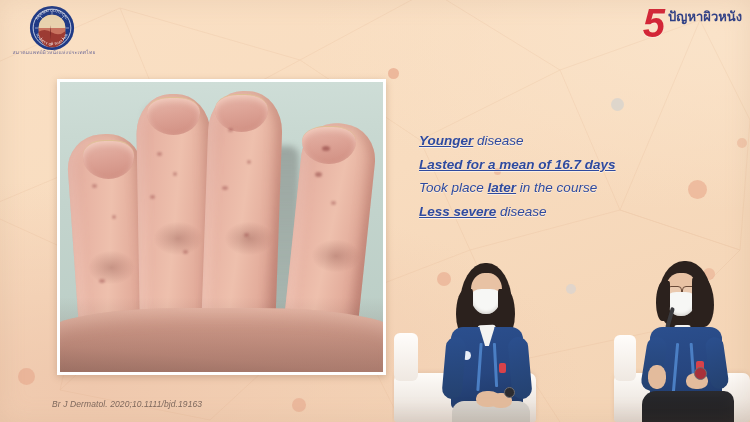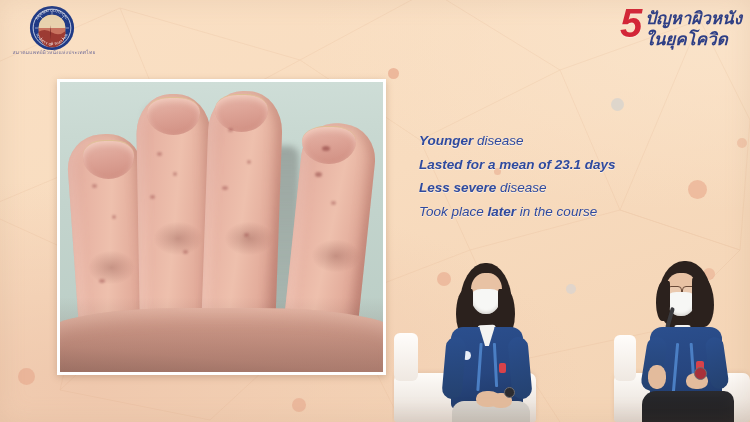"ปัญหาผิวหนัง" .thai-lines span { font-size: 17px -> 13px; font-style: italic -> none }
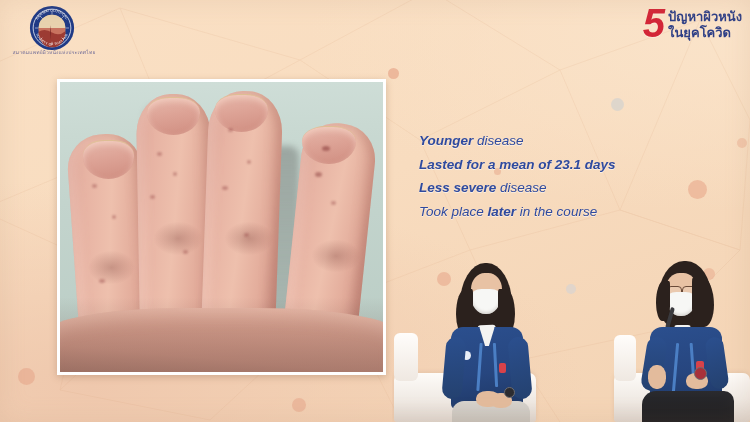"ในยุคโควิด" span { html: <span>ในยุคโควิด</span> -> none }
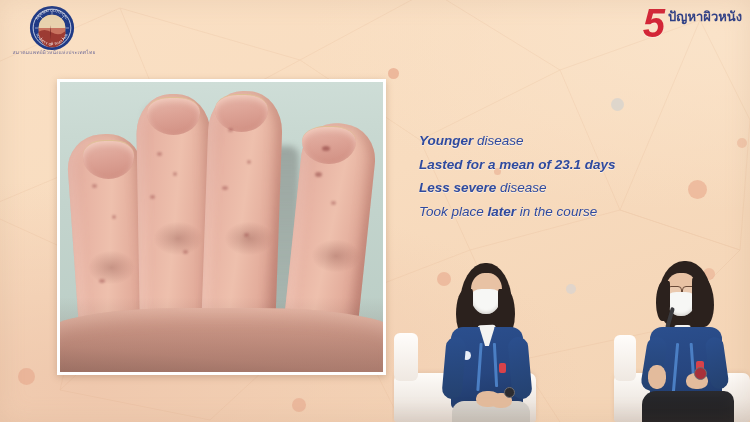"Younger" .bullets b { text-decoration: none -> underline }
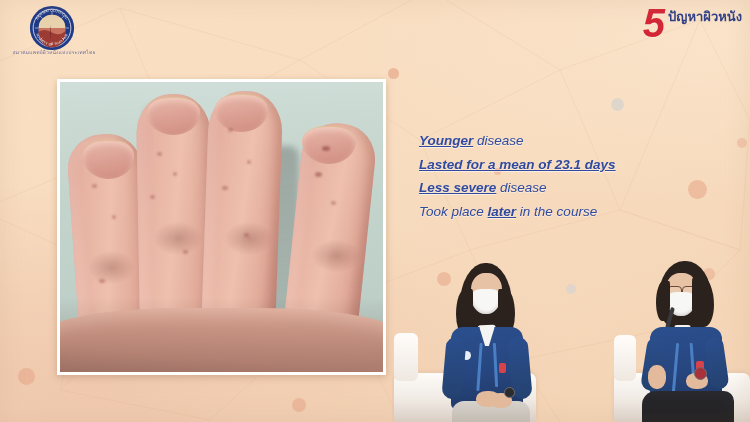"Lasted for a mean of" b { text: 23.1 -> 16.7 }
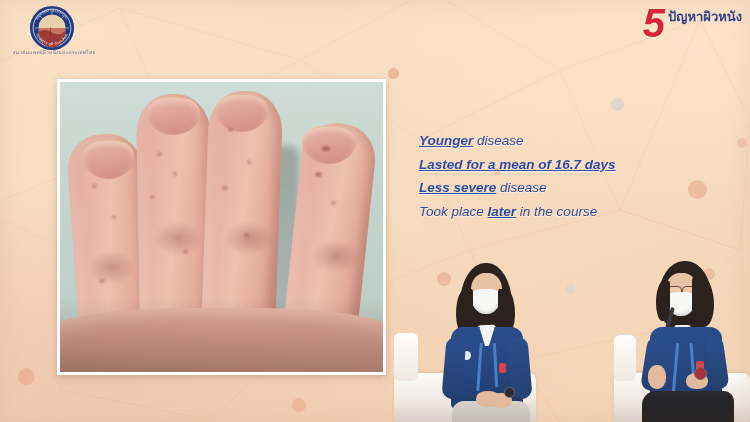"Less severe disease" p { order: before "Took place later in the" -> after "Took place later in the" }
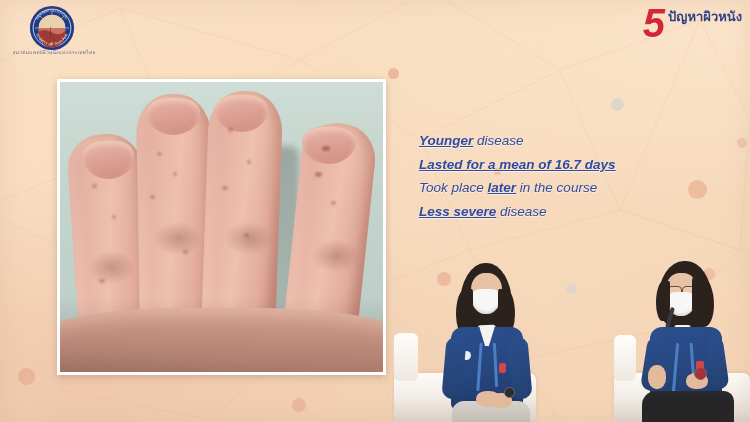"Br J Dermatol. 2020;10.1111/bjd.19163" div.citation { html: none -> <div>Br J Dermatol. 2020;10.1111/bjd.19163</div> }
